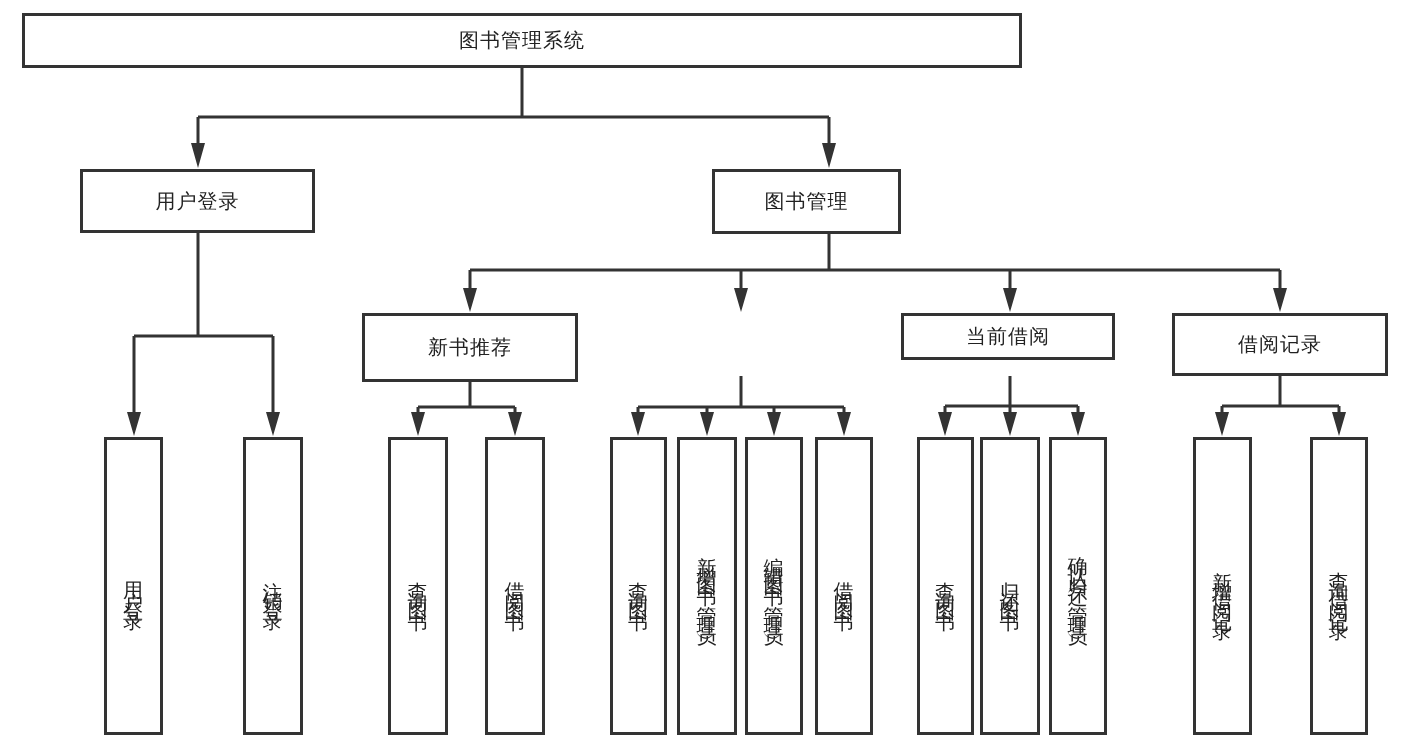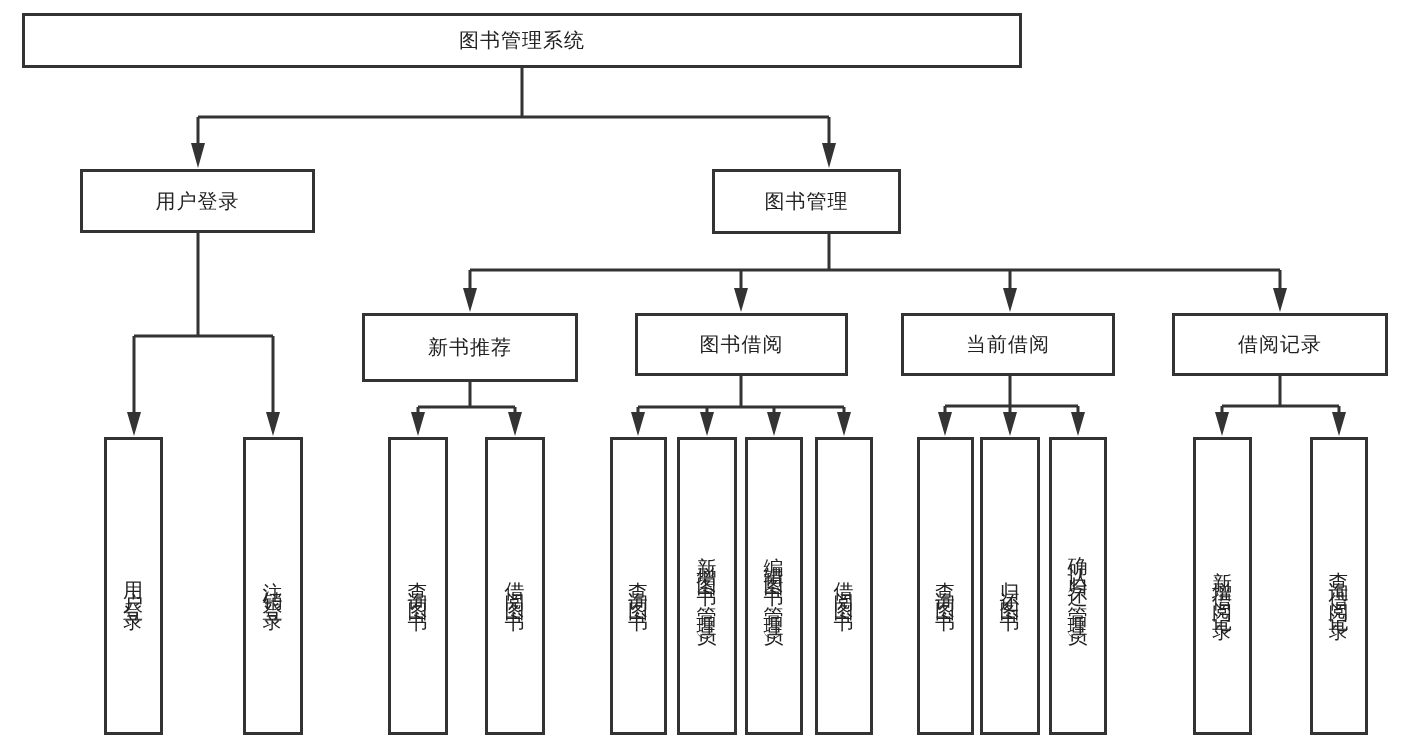"图书借阅" div.node { html: <div> <span>图书借阅</span> </div> -> none }
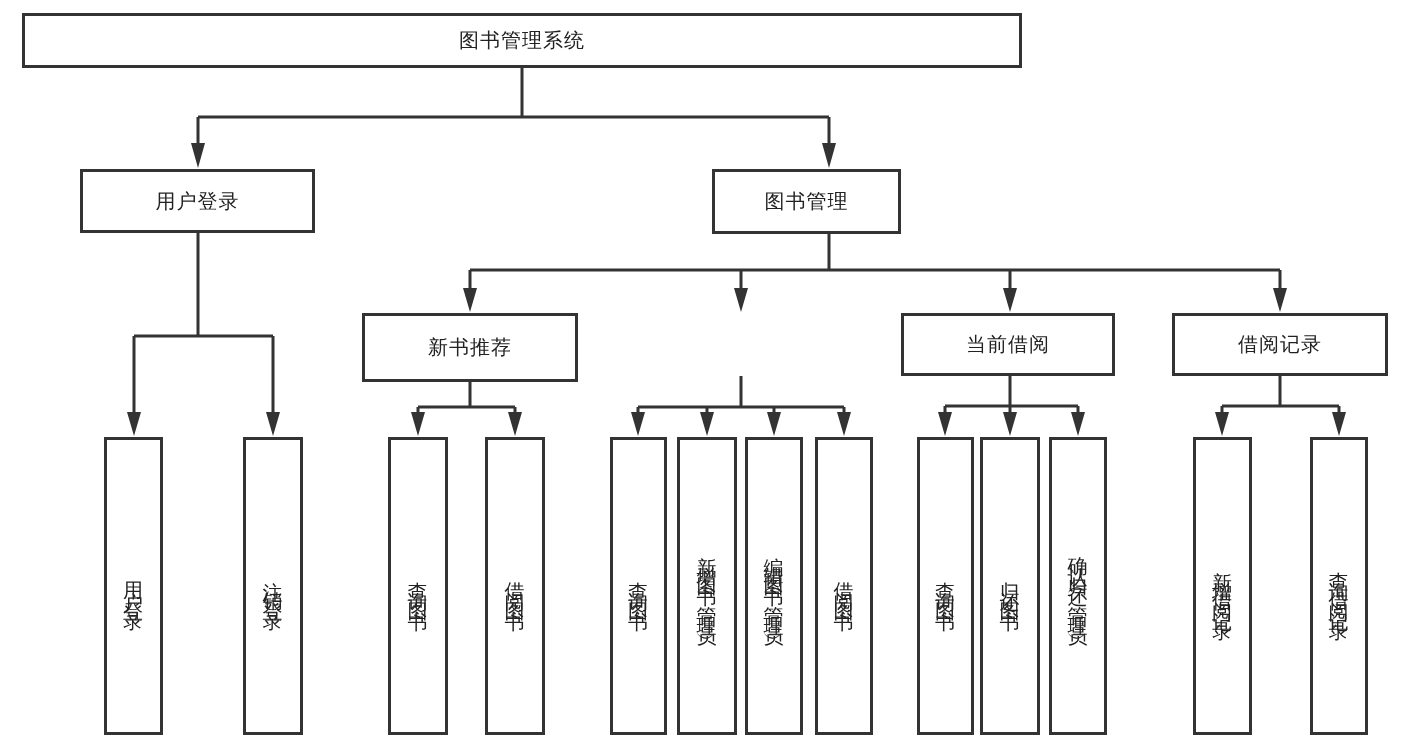"当前借阅" div.node { height: 63px -> 47px }
